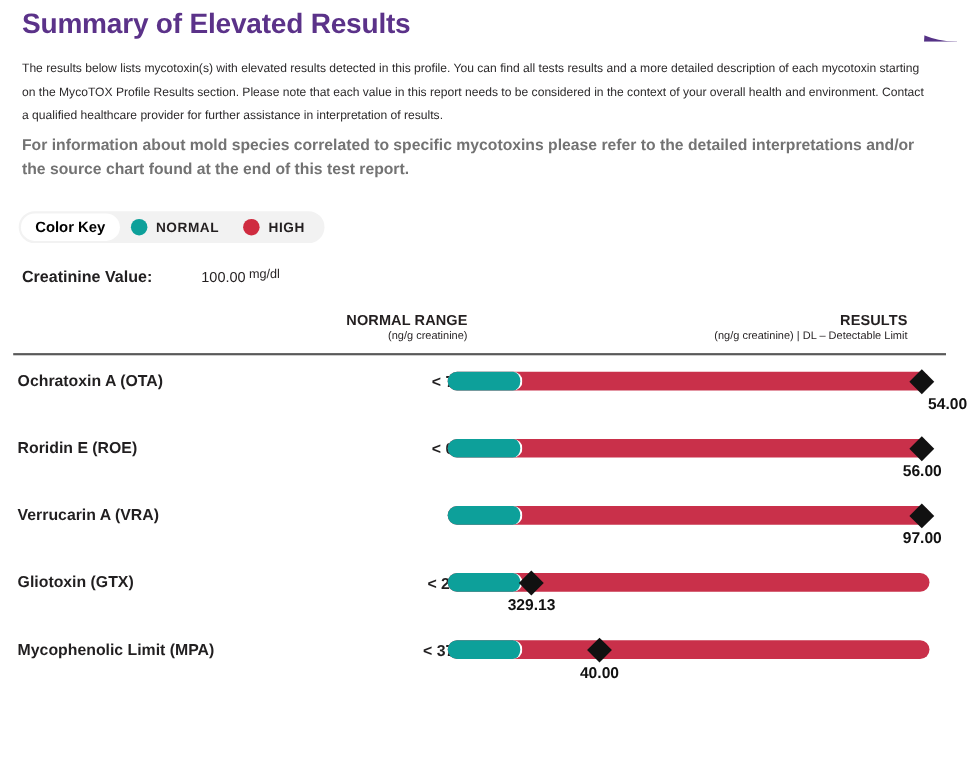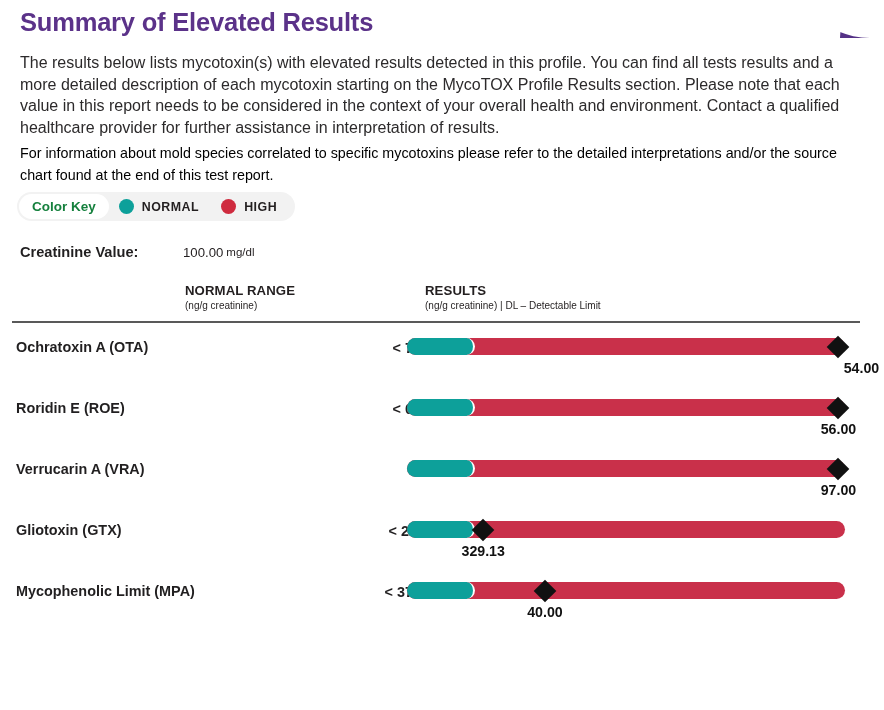"The results below lists mycotoxin(s)" .intro { font-size: 16px -> 11px }
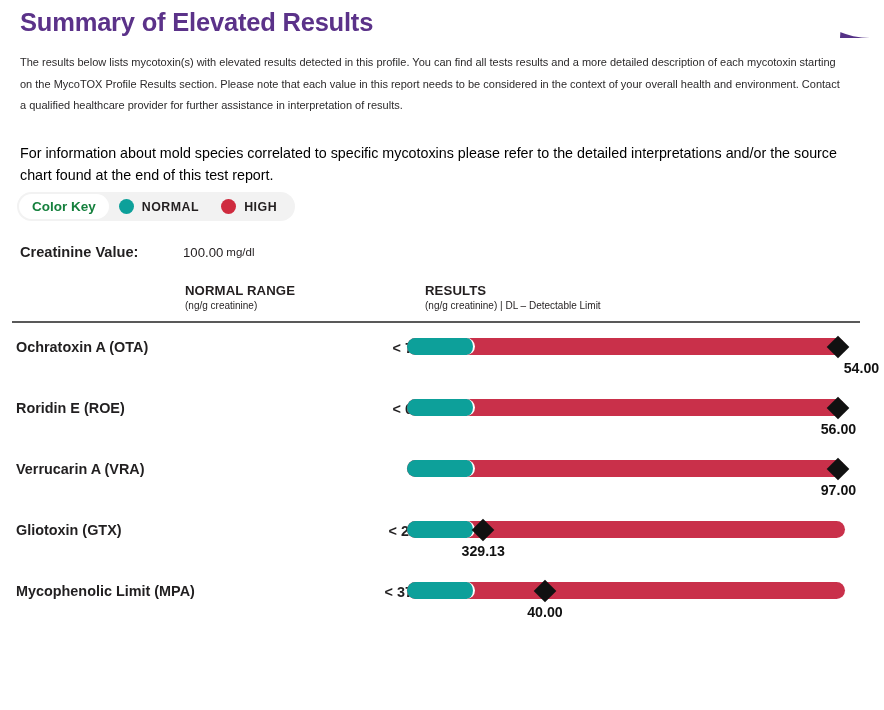"For information about mold species" .intro-bold { color: #000000 -> #737373; font-weight: normal -> bold; top: 142px -> 121px }
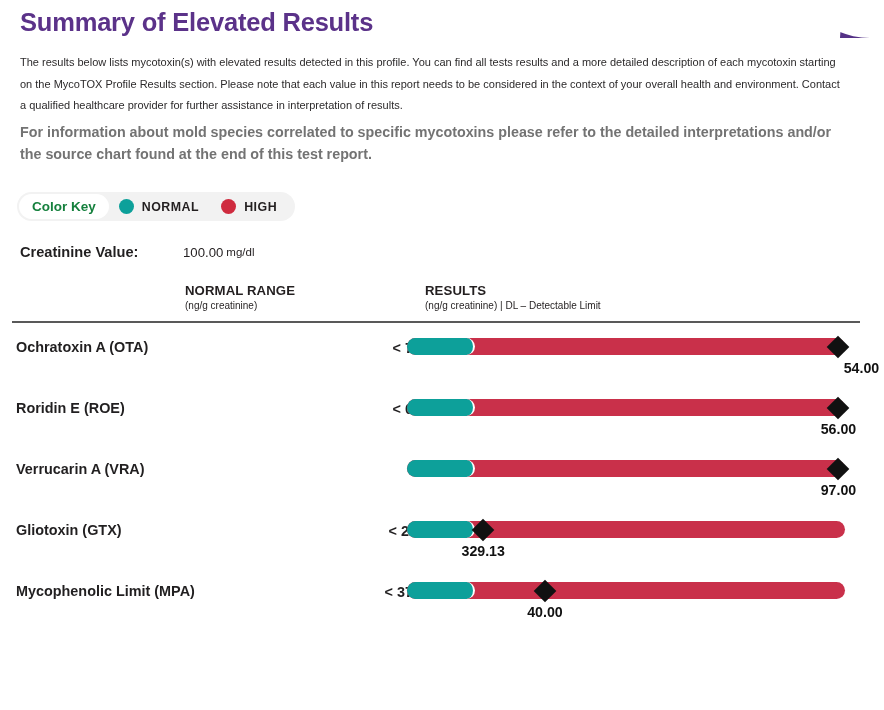"Color Key" .color-key-pill { color: #15803d -> #000000 }
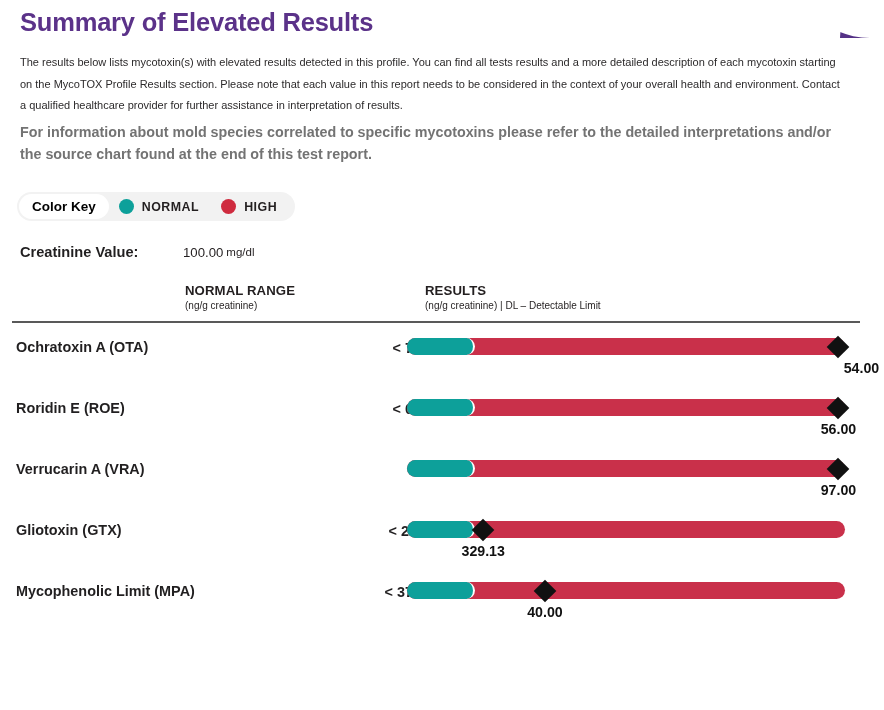"Creatinine Value:" .creatinine-row { align-items: center -> flex-start }
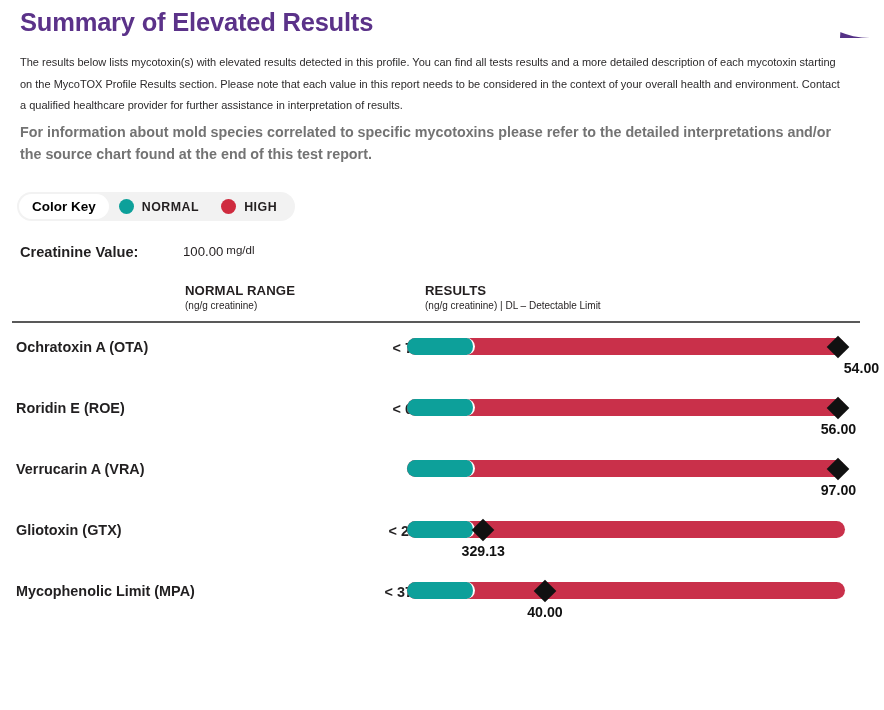"NORMAL RANGE" .col-head { text-align: left -> right }
